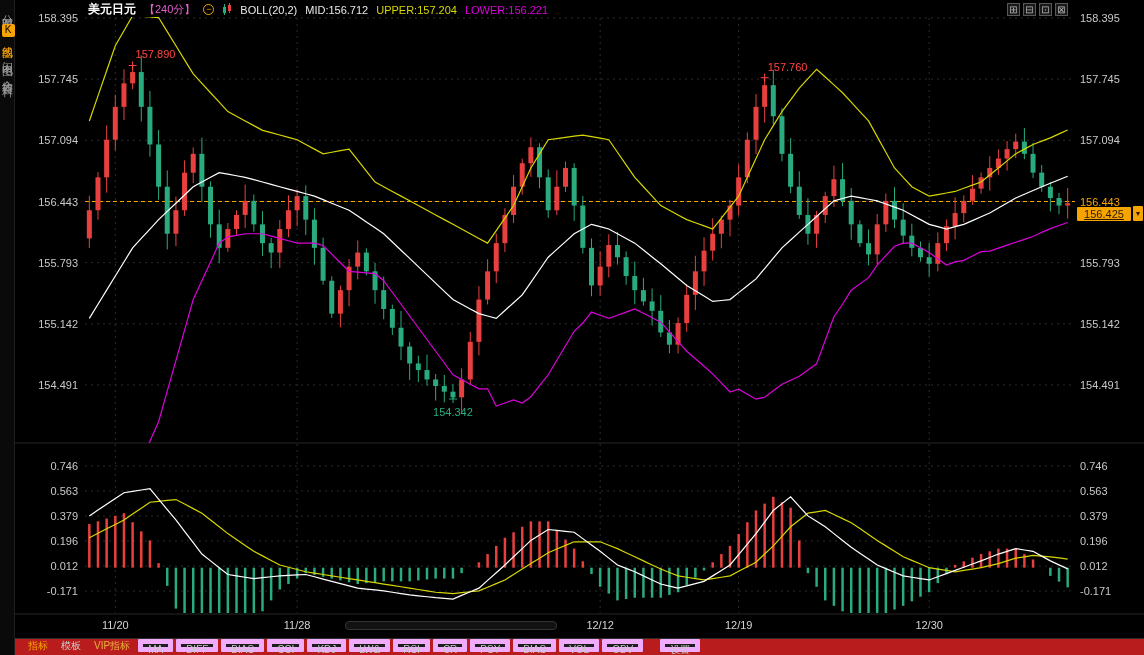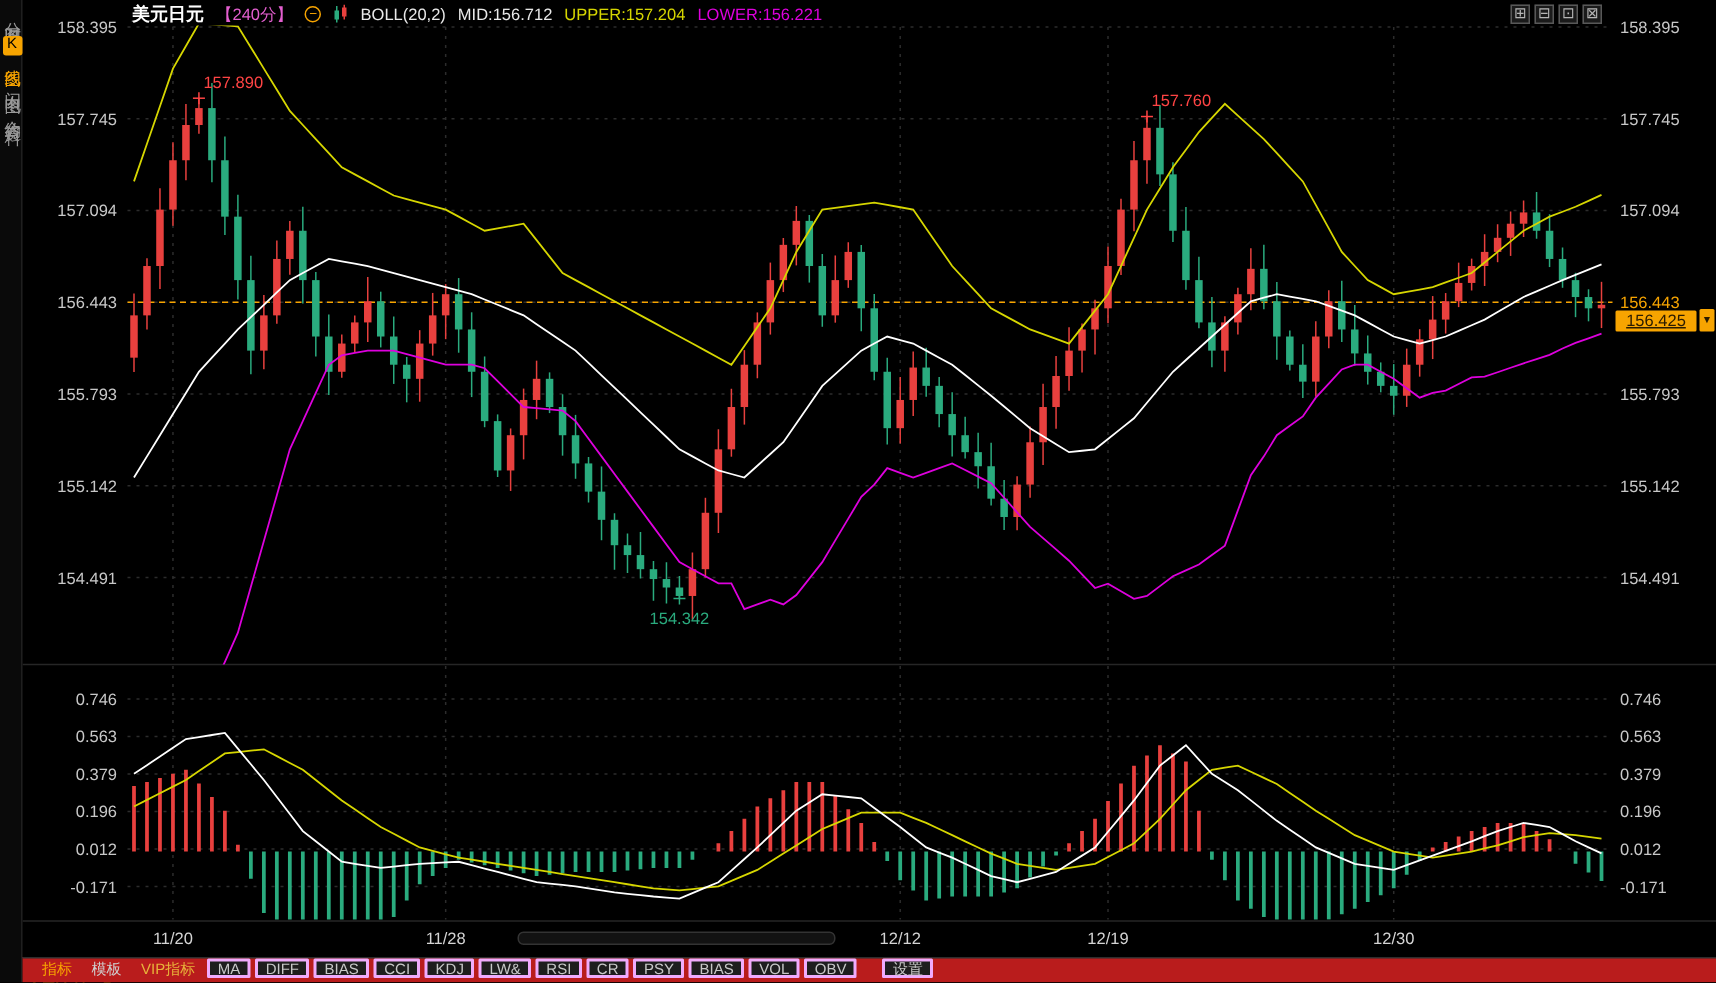"MA" .tb-btn { border: 2px solid #f0abfc -> 5px solid #f0abfc }
